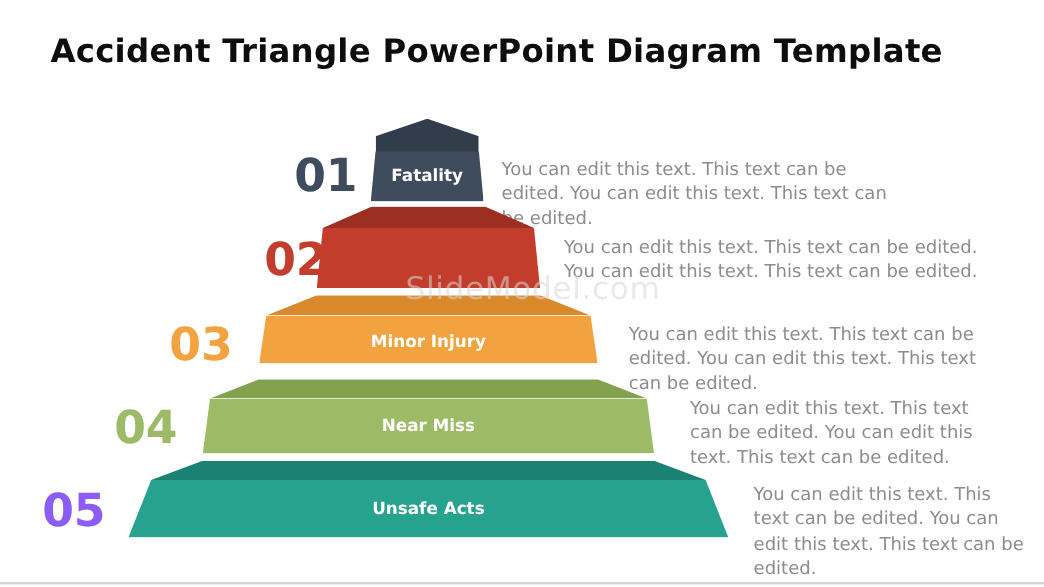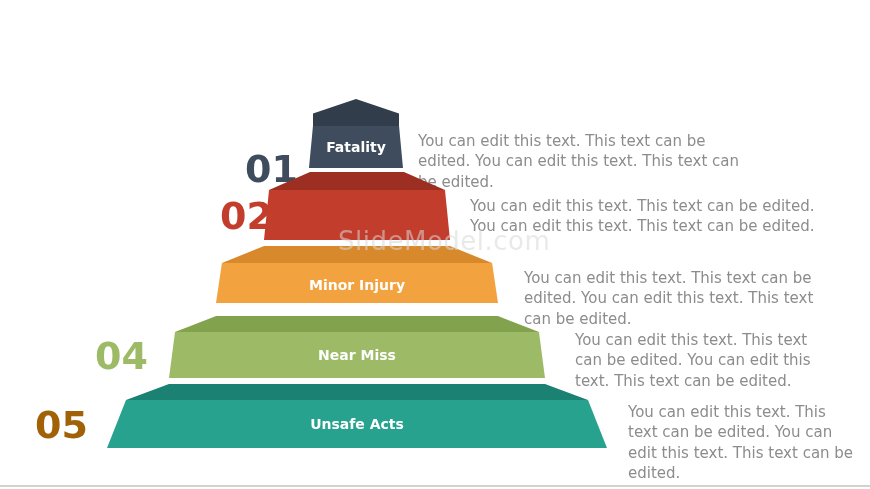"Accident Triangle PowerPoint Diagram" h1.title { html: none -> <h1>Accident Triangle PowerPoint Diagram Template</h1> }
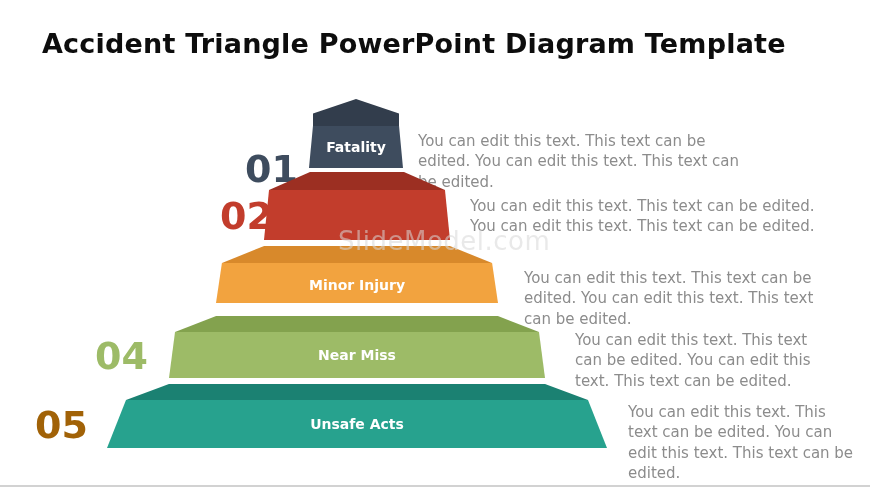"01" div.num { margin-top: 23px -> none }
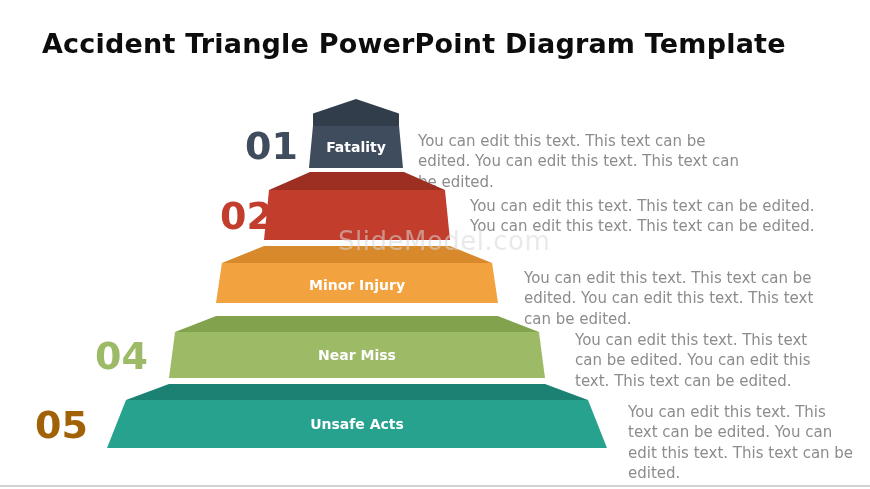"03" div.num { html: none -> <div>03</div> }
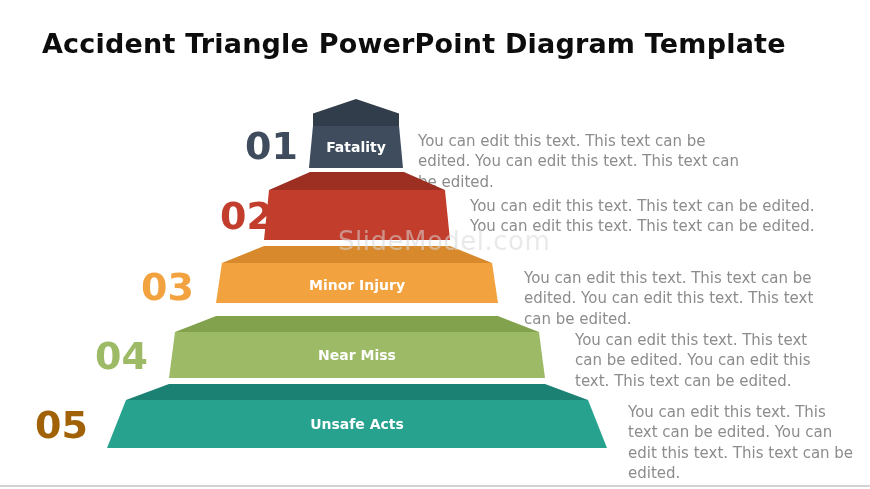"05" div.num { color: #a16207 -> #8b5cf6 }
